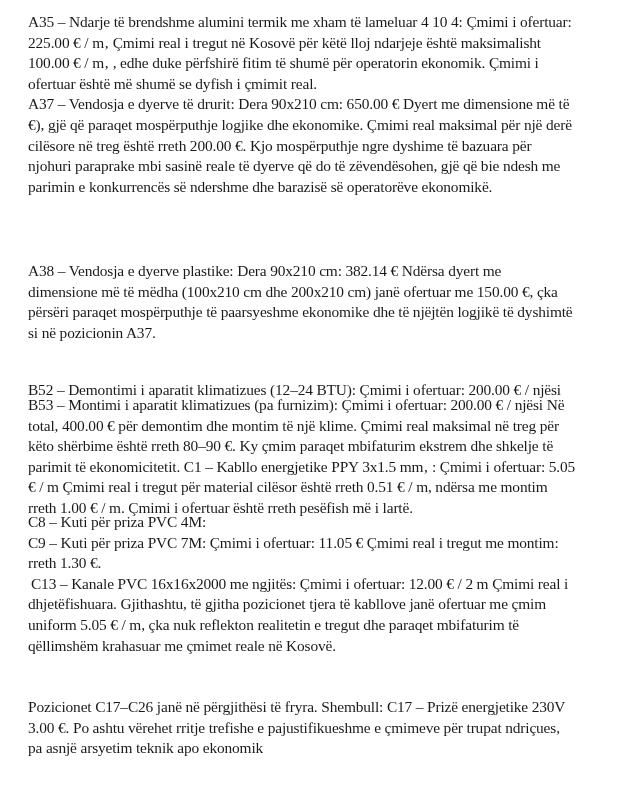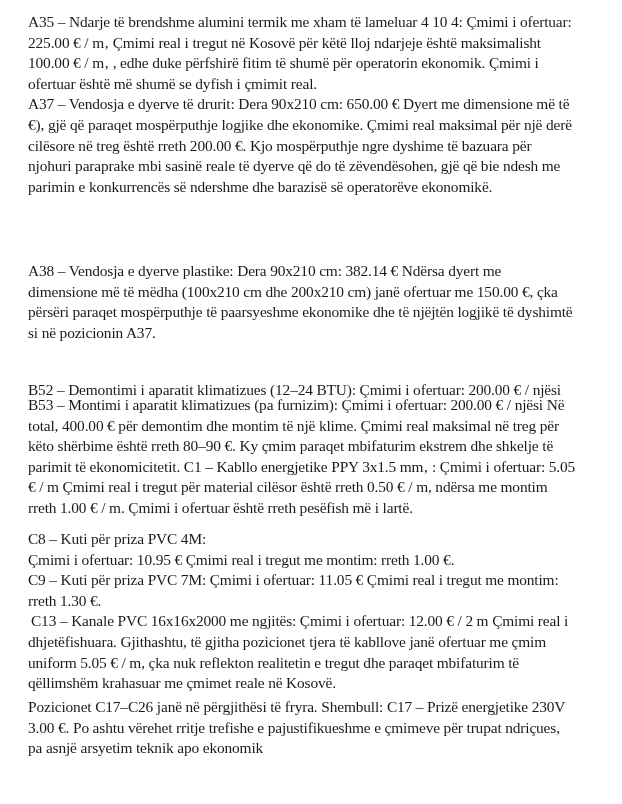"€ / m Çmimi real" span.line { text: 0.50 -> 0.51 }
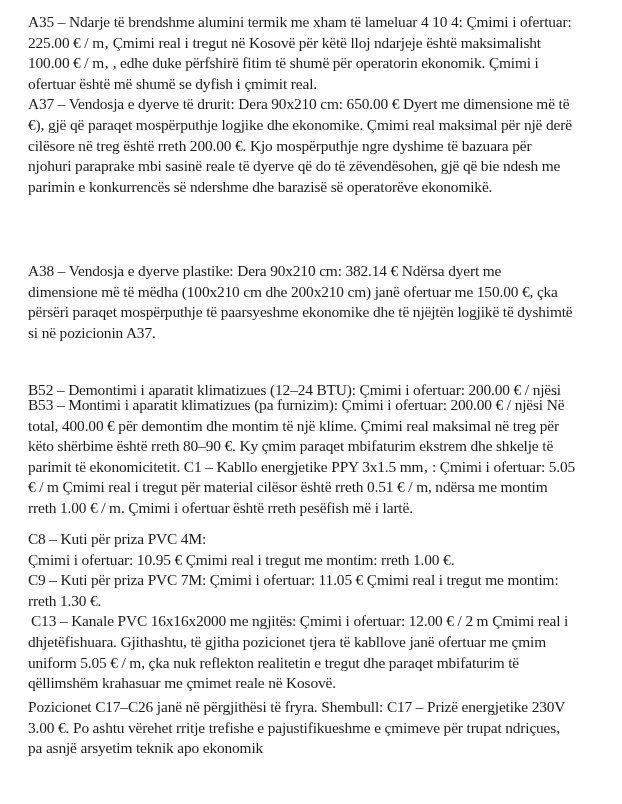"C8 – Kuti për priza" #p-c8 { top: 529px -> 512px }
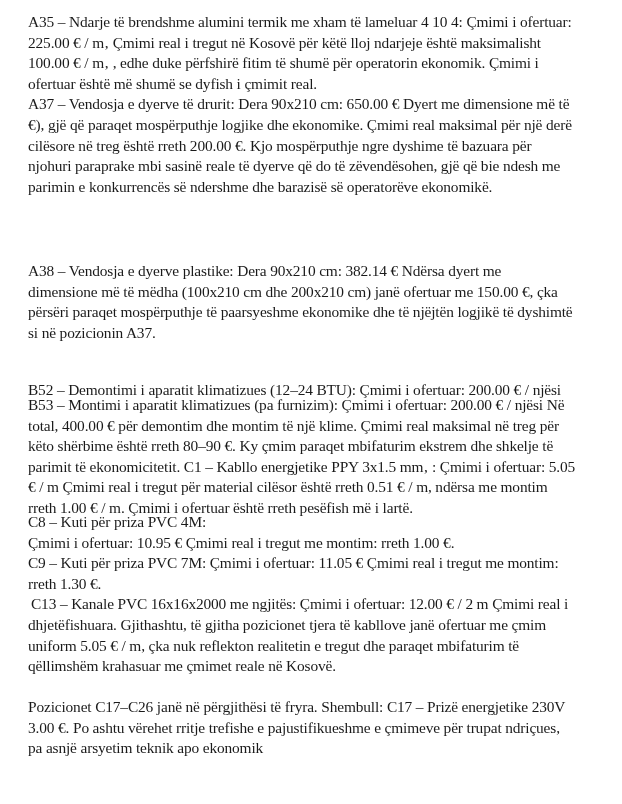"Çmimi i ofertuar: 10.95 €" span.line { html: <span>Çmimi i ofertuar: 10.95 € Çmimi real i tregut me montim: rreth 1.00 €.</span> -> none }
